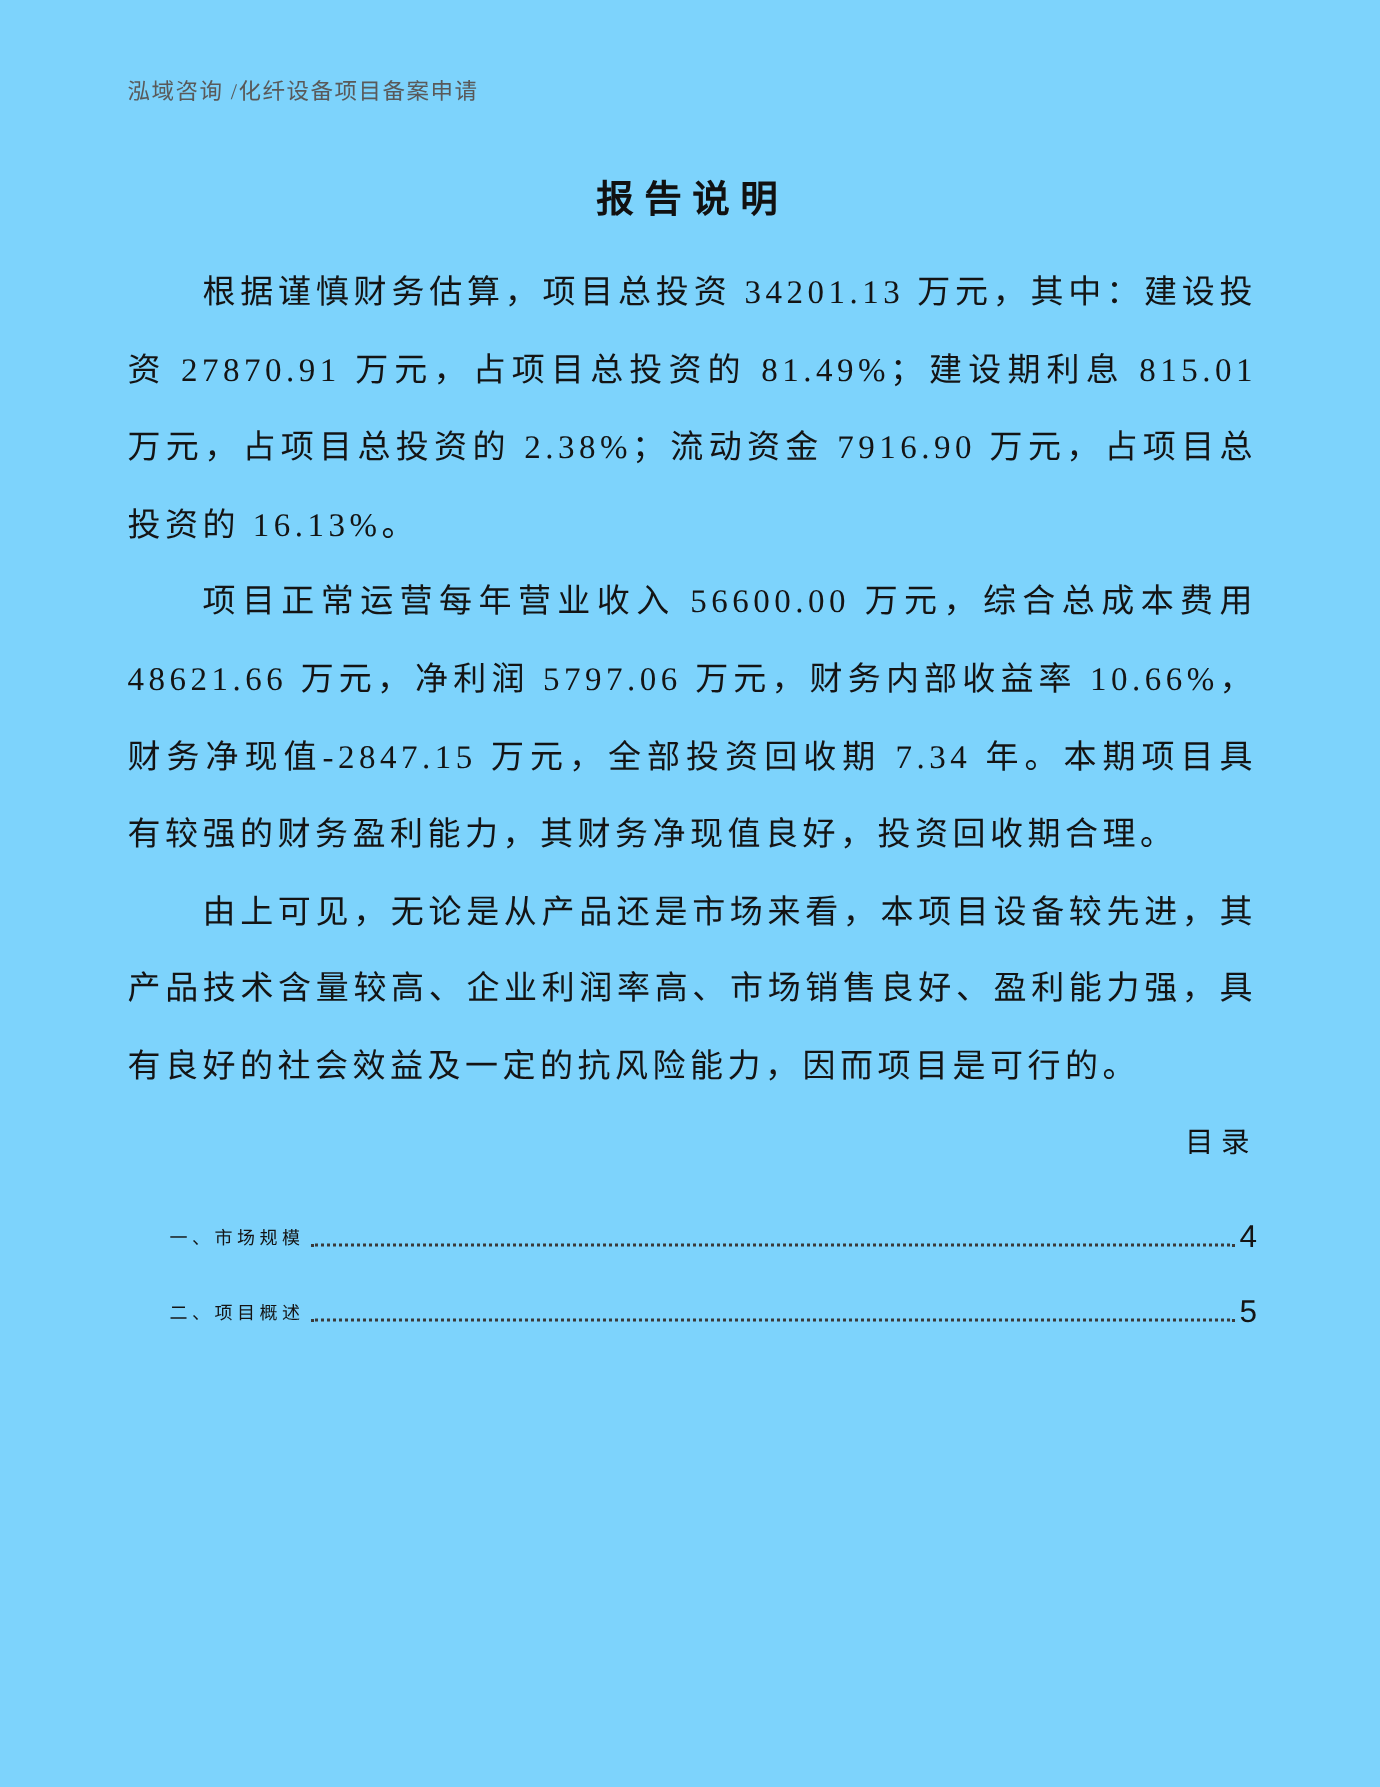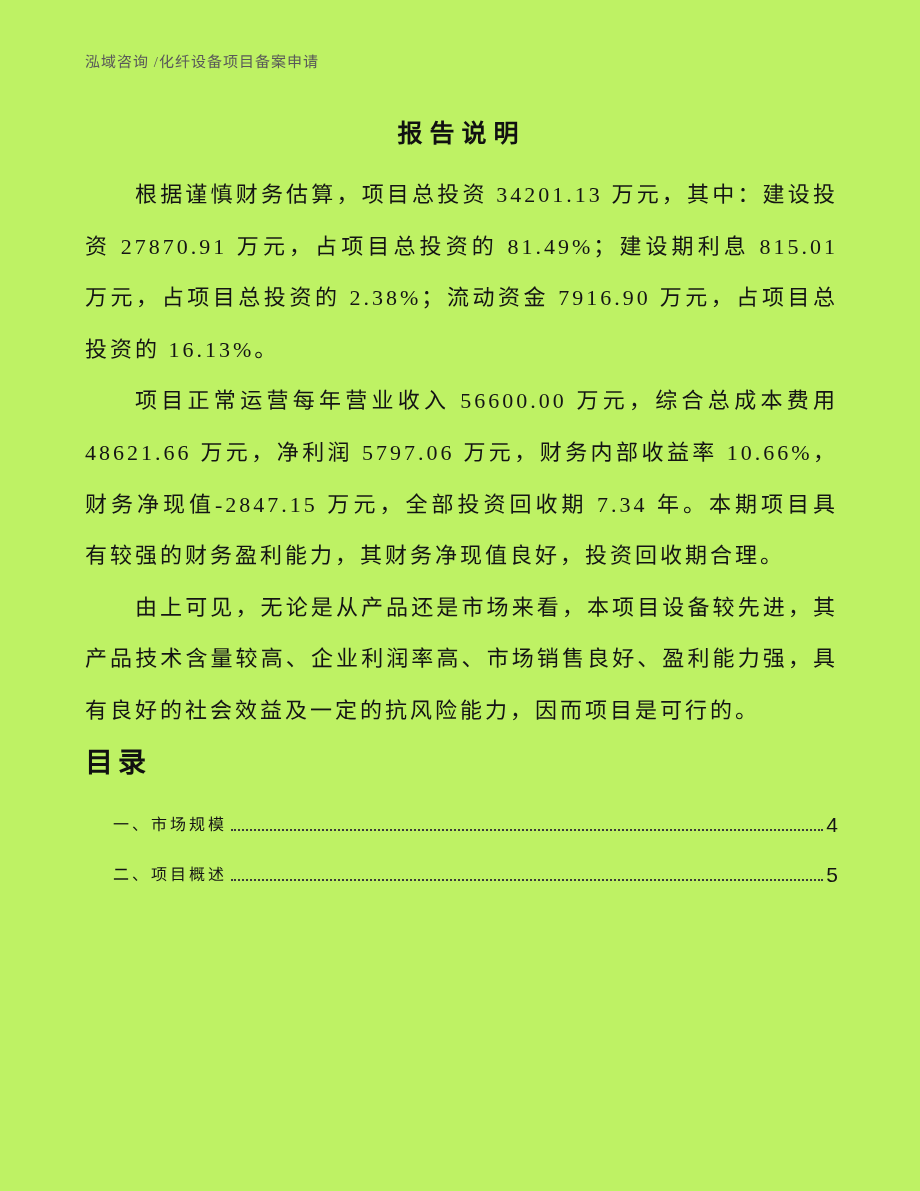"泓域咨询 /化纤设备项目备案申请" .page { background: #bef264 -> #7dd3fc }
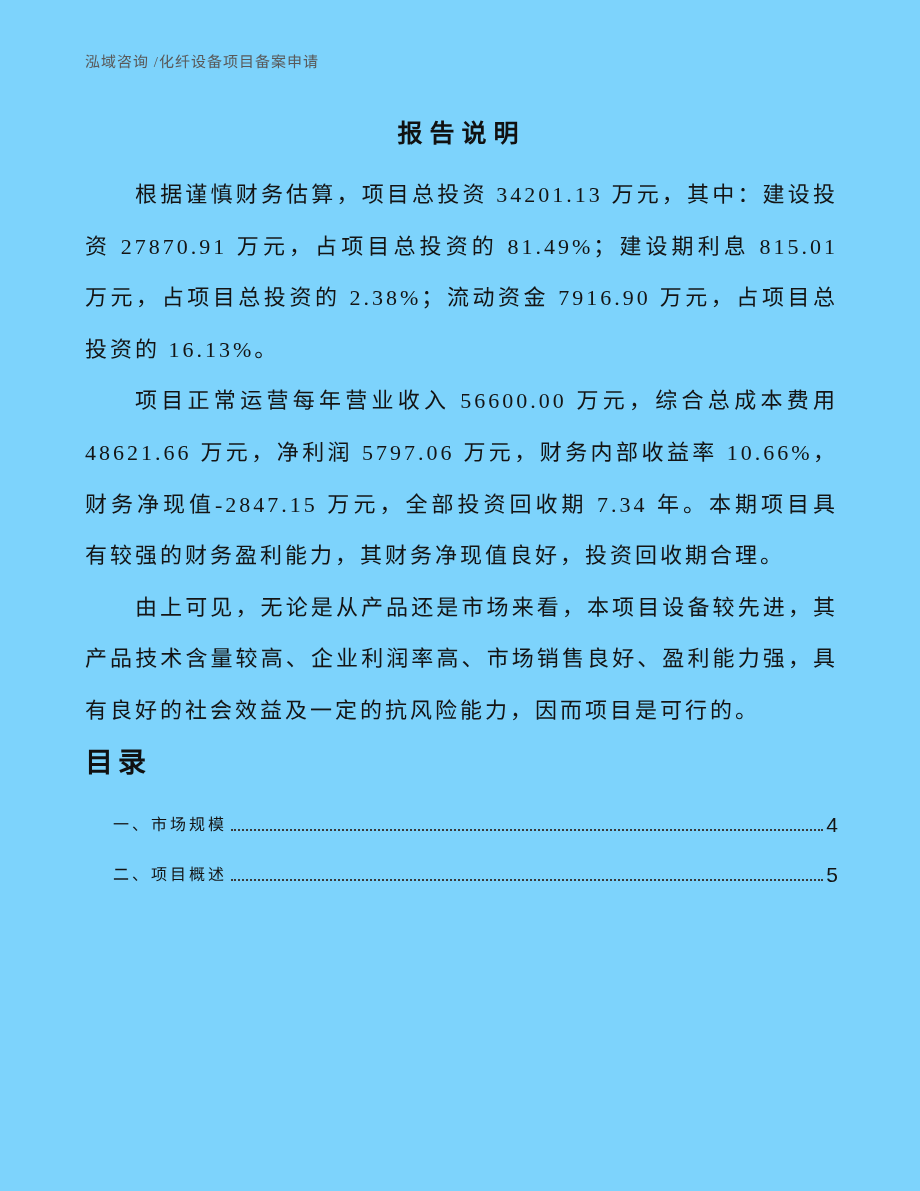"目录" .toc-heading { font-size: 28px -> 19px; font-weight: bold -> normal; text-align: left -> right }
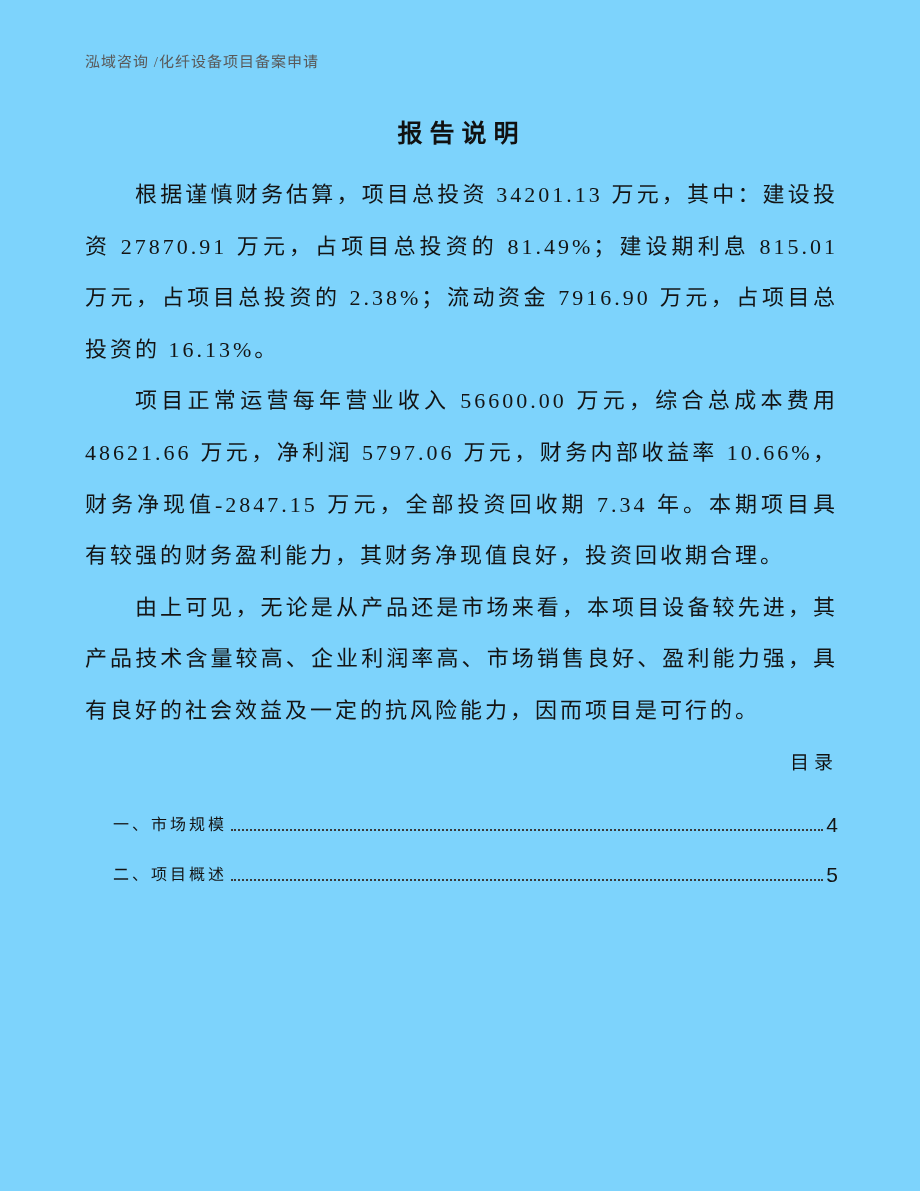"一、市场规模" .toc-label { font-size: 16px -> 12px }
